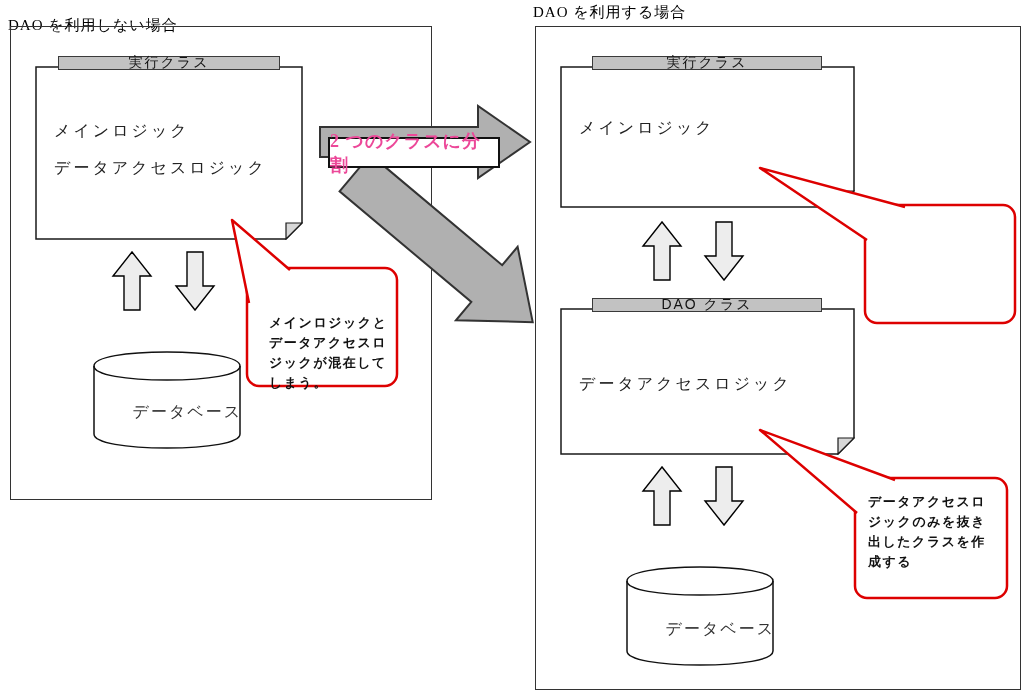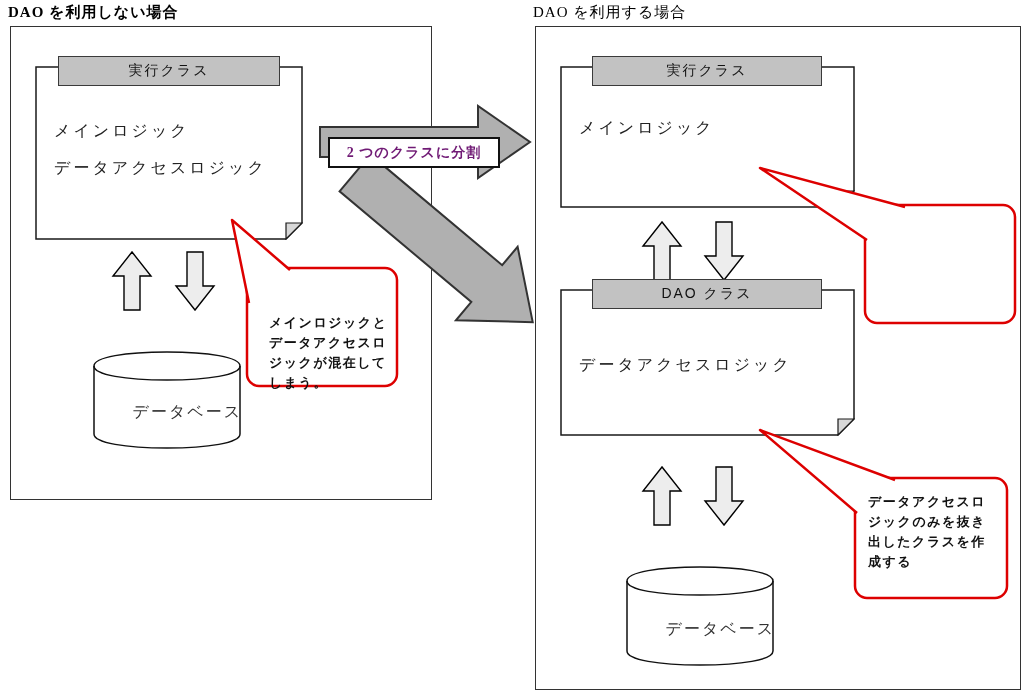"DAO を利用しない場合" div.abs { font-weight: bold -> none; top: 3px -> 16px }
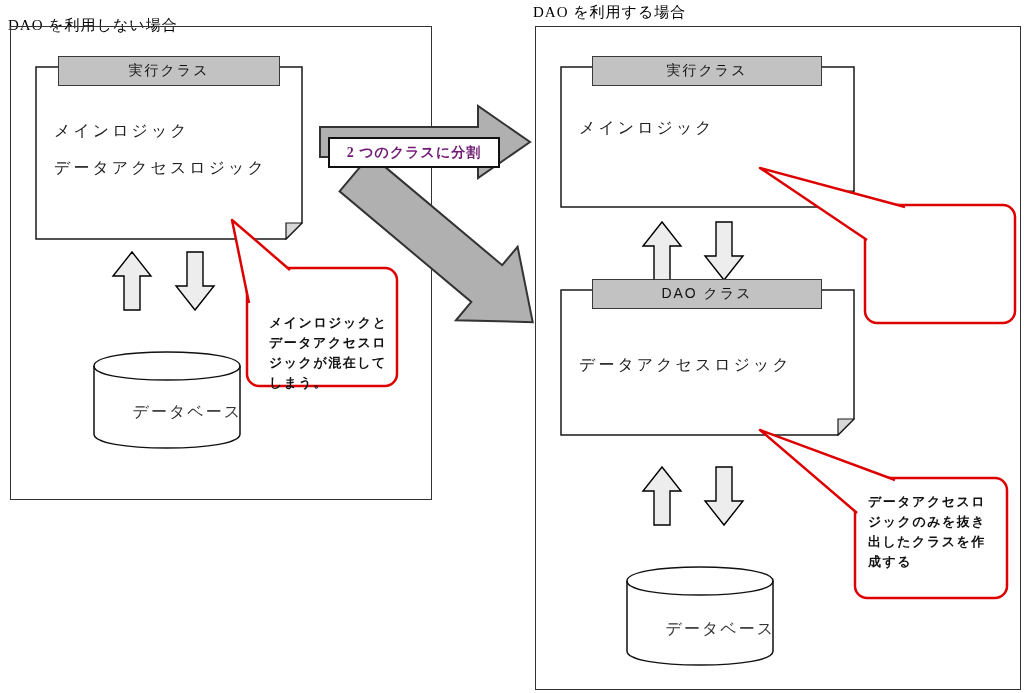"実行クラス" .tab { height: 30px -> 14px }
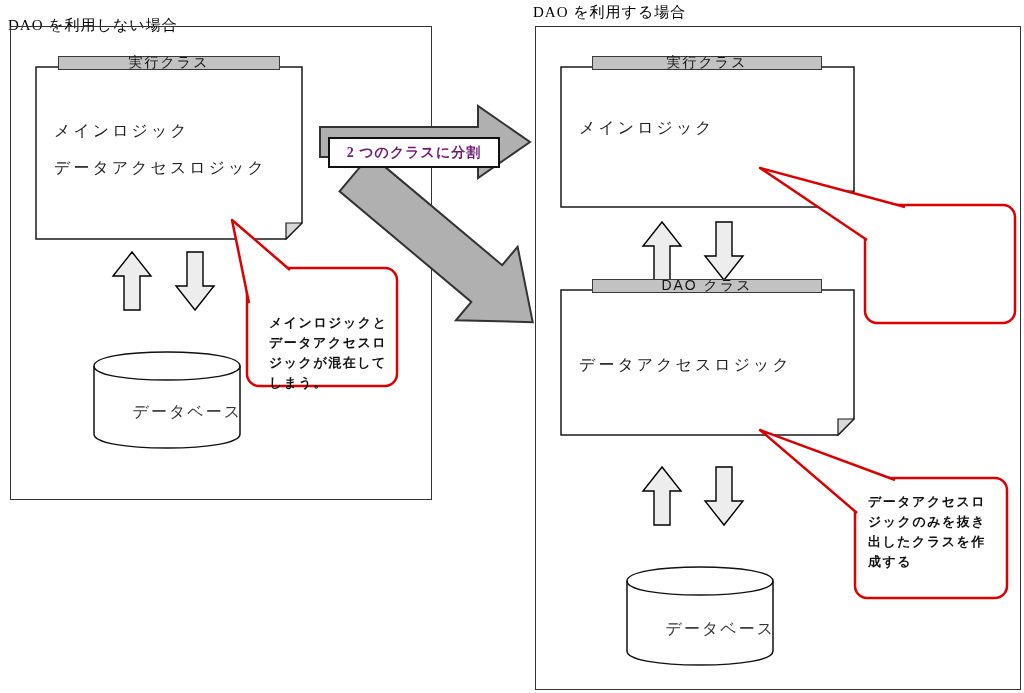"2 つのクラスに分割" .split-label { color: #701a75 -> #ec4899; font-size: 14px -> 18px }
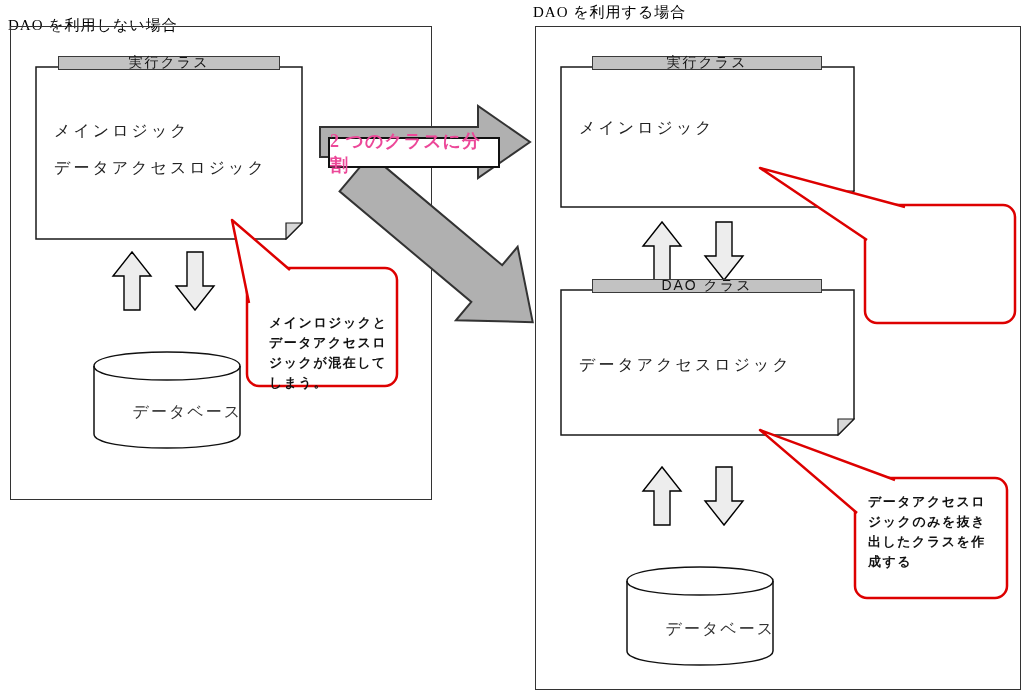"DAO クラス" div.abs { top: 289px -> 308px }
